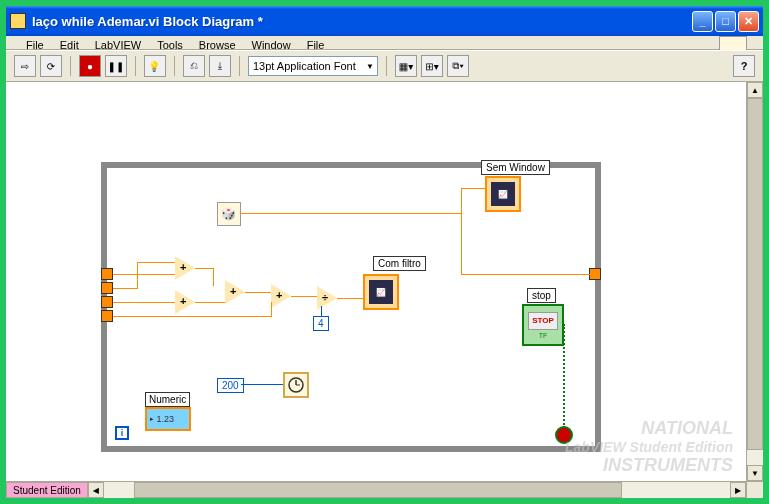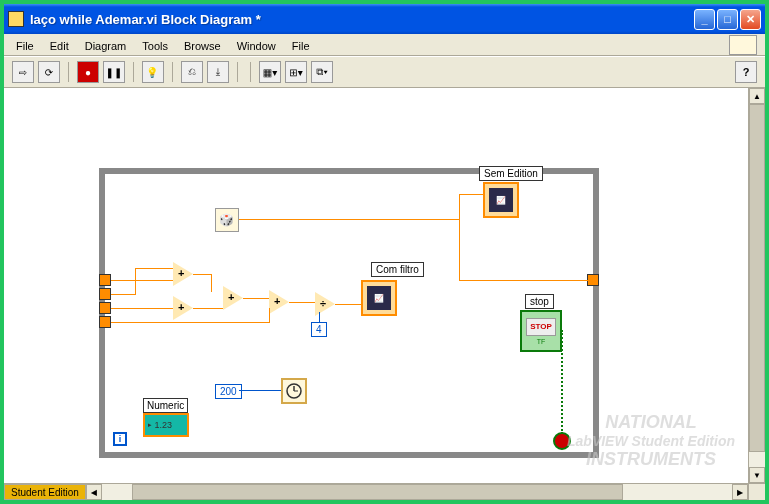"laço while Ademar.vi Block Diagram" .window { border: 4px solid #22c55e -> 6px solid #22c55e }
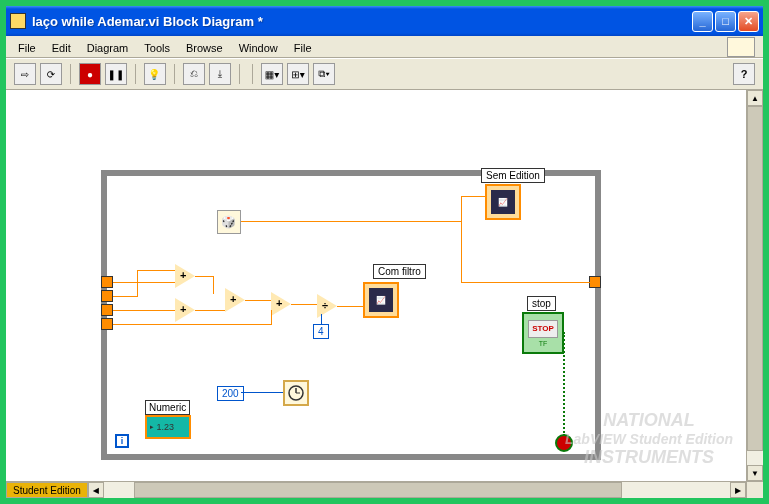"File" .menubar { align-items: flex-end -> flex-start; height: 22px -> 14px; padding: 0 4px -> 0 12px }
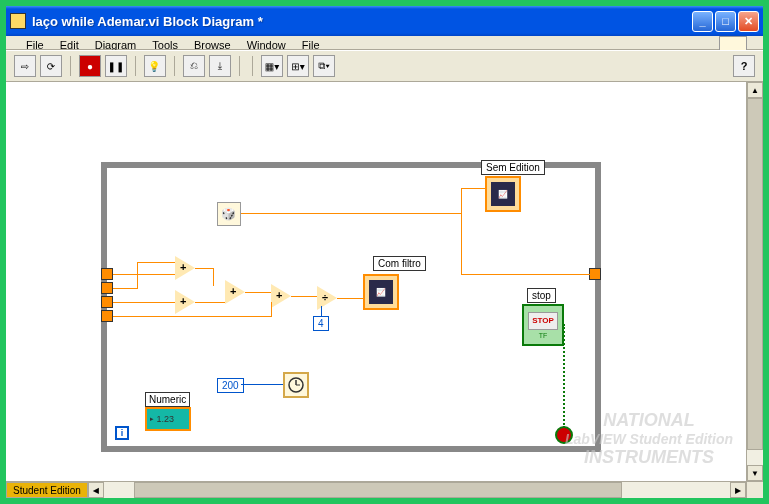"Diagram" div.menu-item { text: Diagram -> LabVIEW }
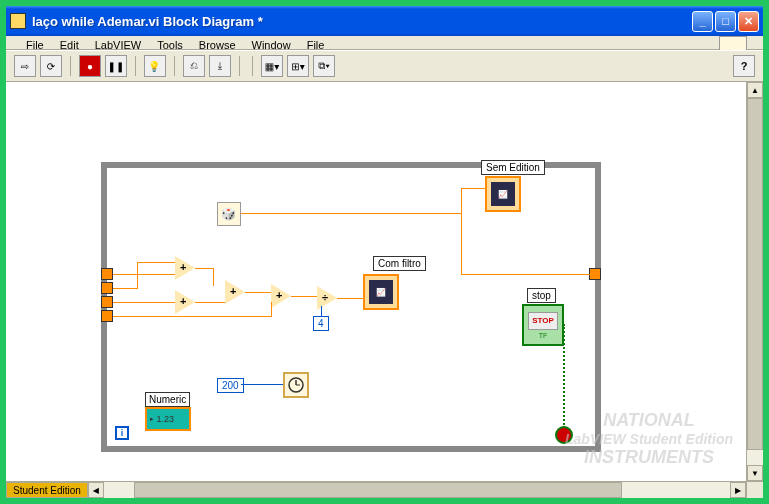"13pt Application Font" div.font-select { html: none -> <div> <span>13pt Application Font</span> </div> }
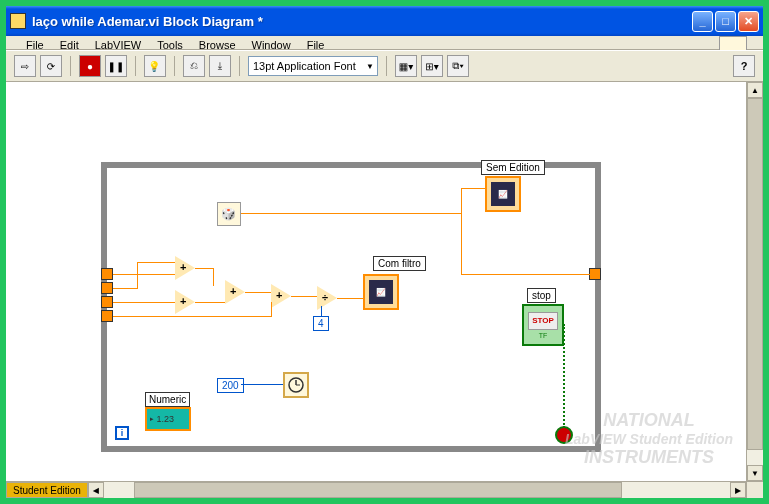"Sem Edition" div.node-label { text: Edition -> Window }
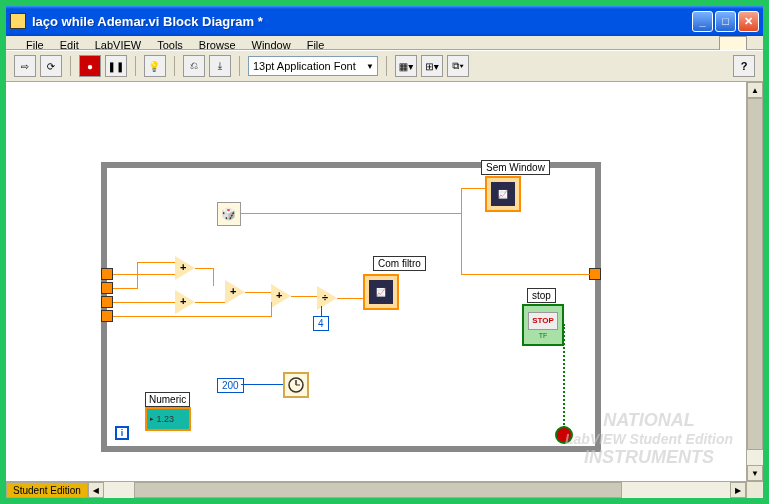"1.23" .numeric-body { background: #14b8a6 -> #7dd3fc }
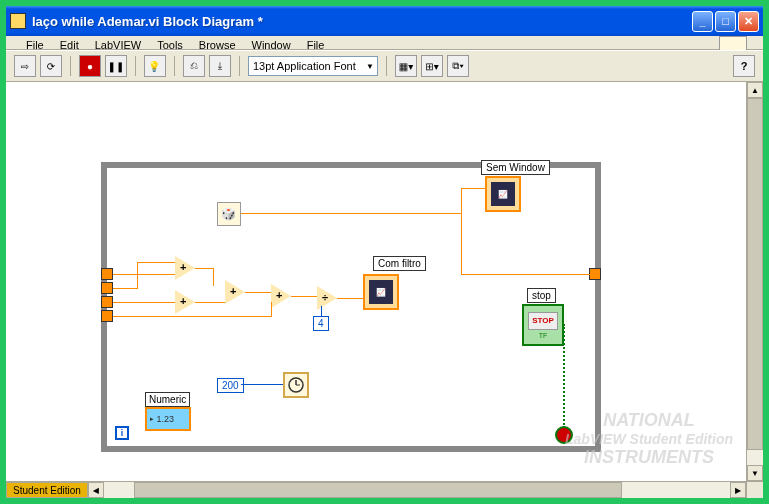"NATIONAL" .watermark { bottom: 30px -> 22px; text-align: center -> right }
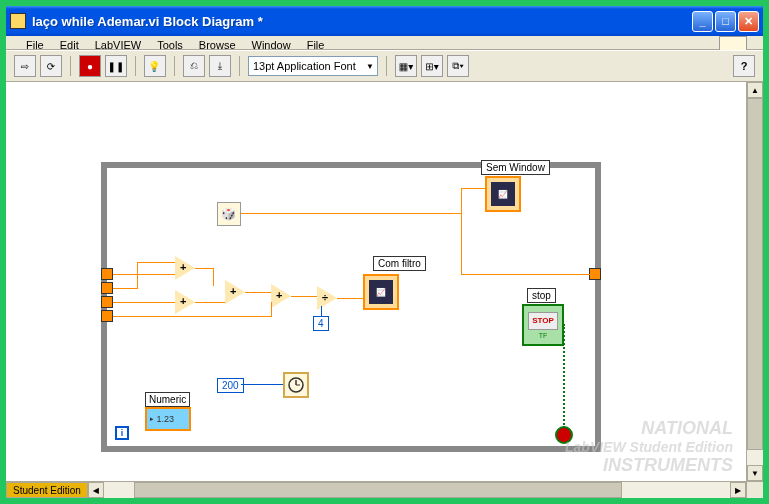"Student Edition" .status-seg { background: #eab308 -> #f9a8d4 }
